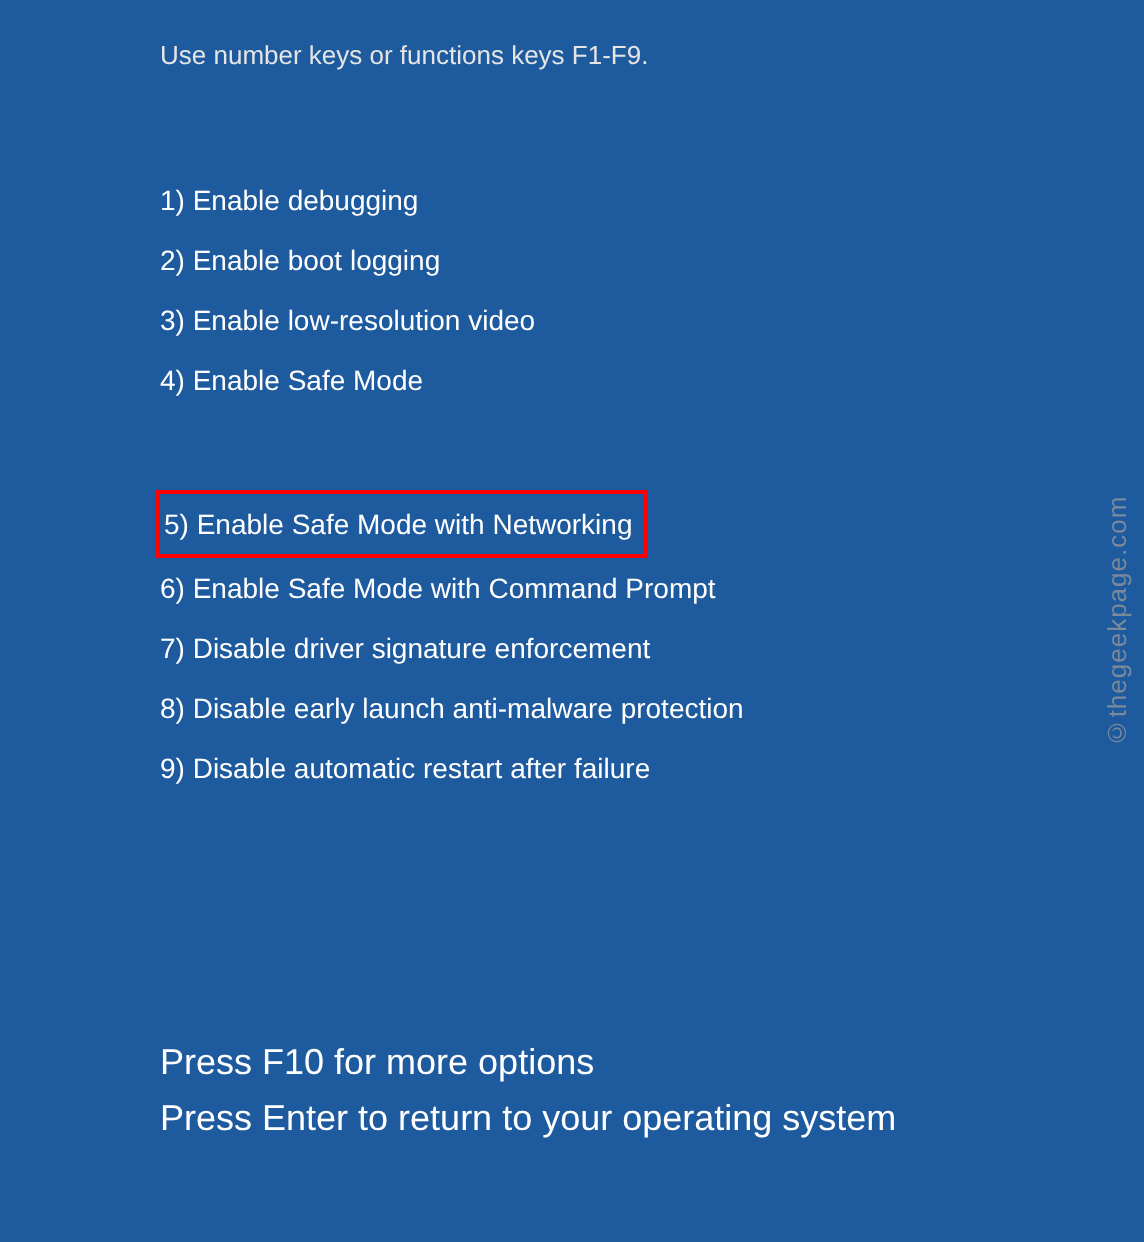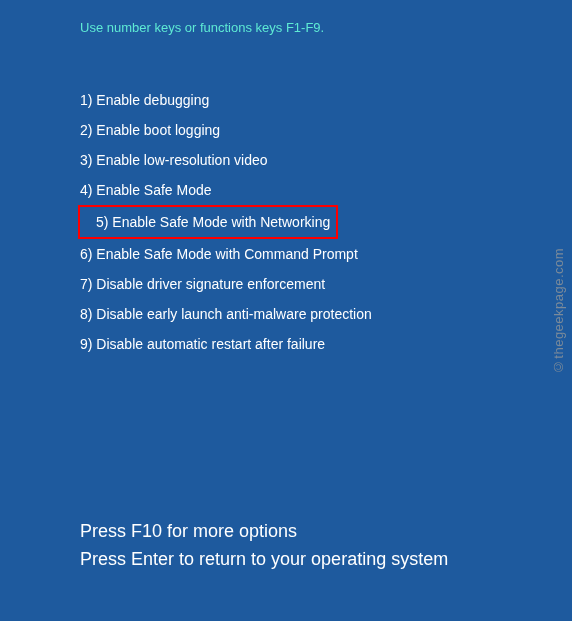"Use number keys or functions" .hint { color: #5eead4 -> #e5e5e5 }
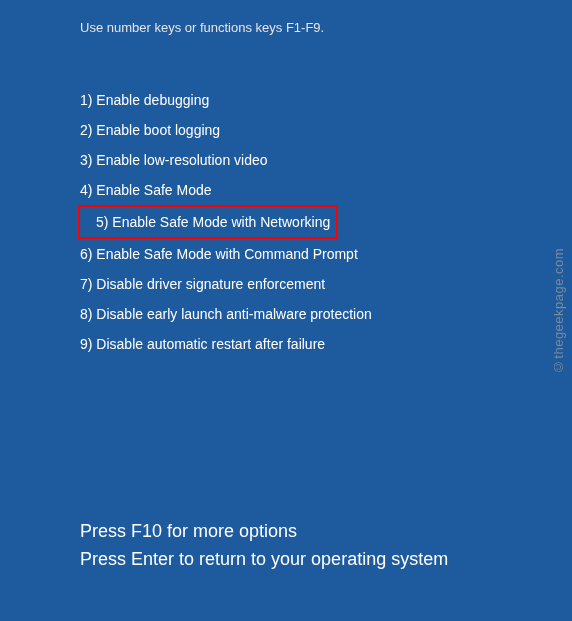"5) Enable Safe Mode with" .option.highlighted { margin-top: none -> 40px; padding: 0 6px 0 14px -> 0 6px 0 0 }
